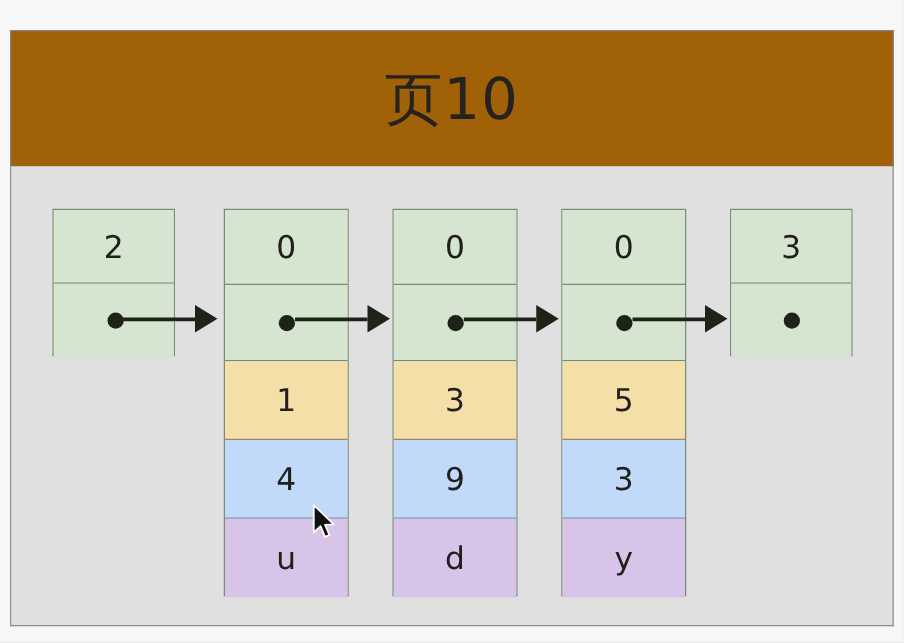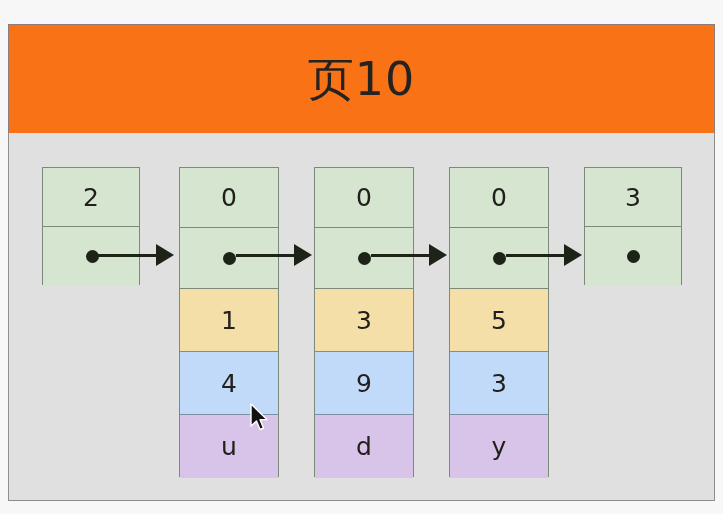"页10" .page-header { background: #f97316 -> #a16207 }
